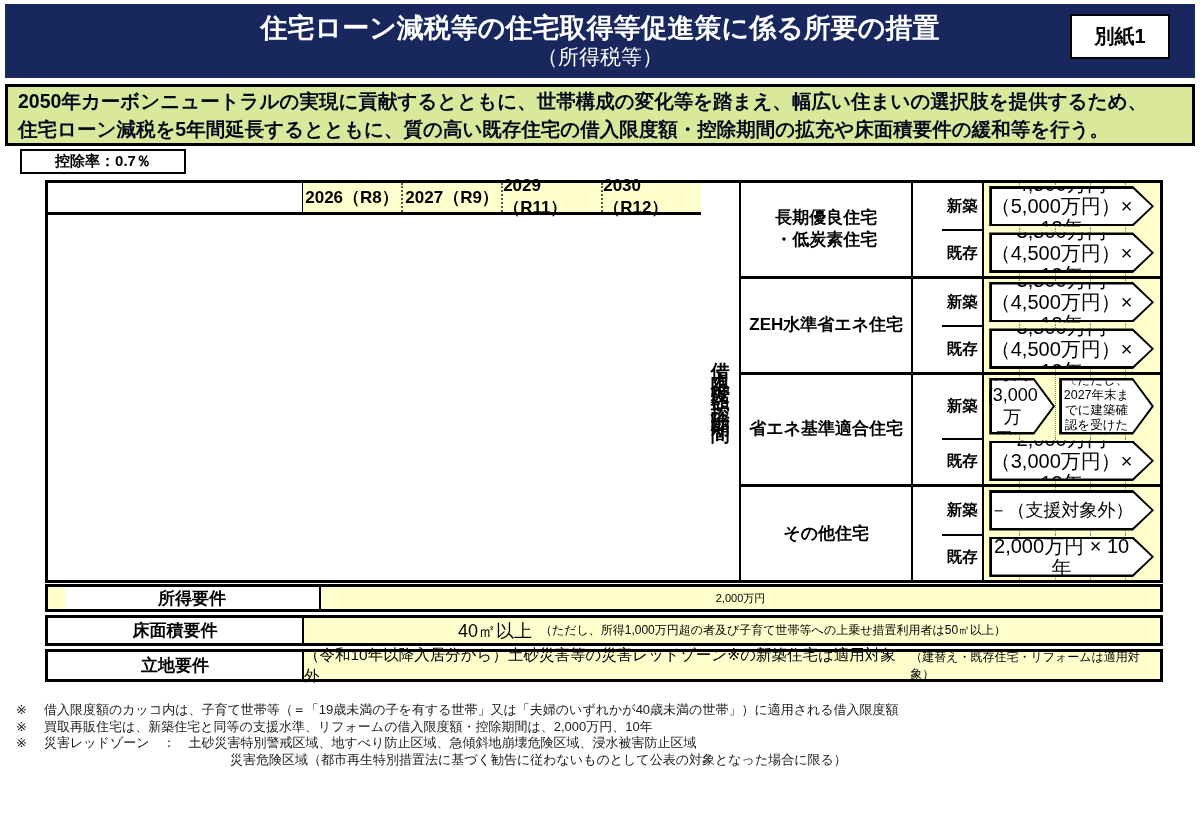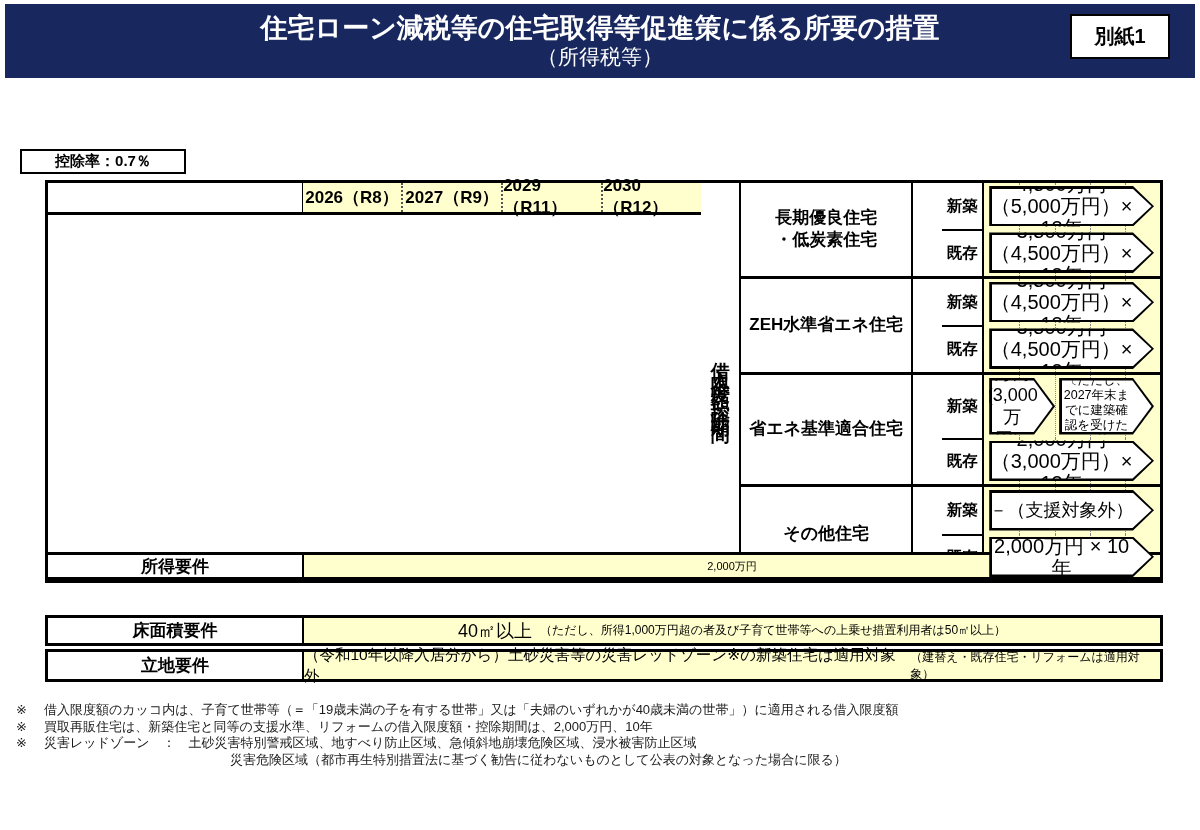"2050年カーボンニュートラルの実現に貢献するとともに、世帯構成の変化等を踏まえ" div.intro { html: none -> <div> <div>2050年カーボンニュートラルの実現に貢献するとともに、世帯構成の変化等を踏まえ、幅広い住まいの選択肢を提供するため、</div> <div>住宅ローン減税を5年間延長するとともに、質の高い既存住宅の借入限度額・控除期間の拡充や床面積要件の緩和等を行う。</div> </div> }
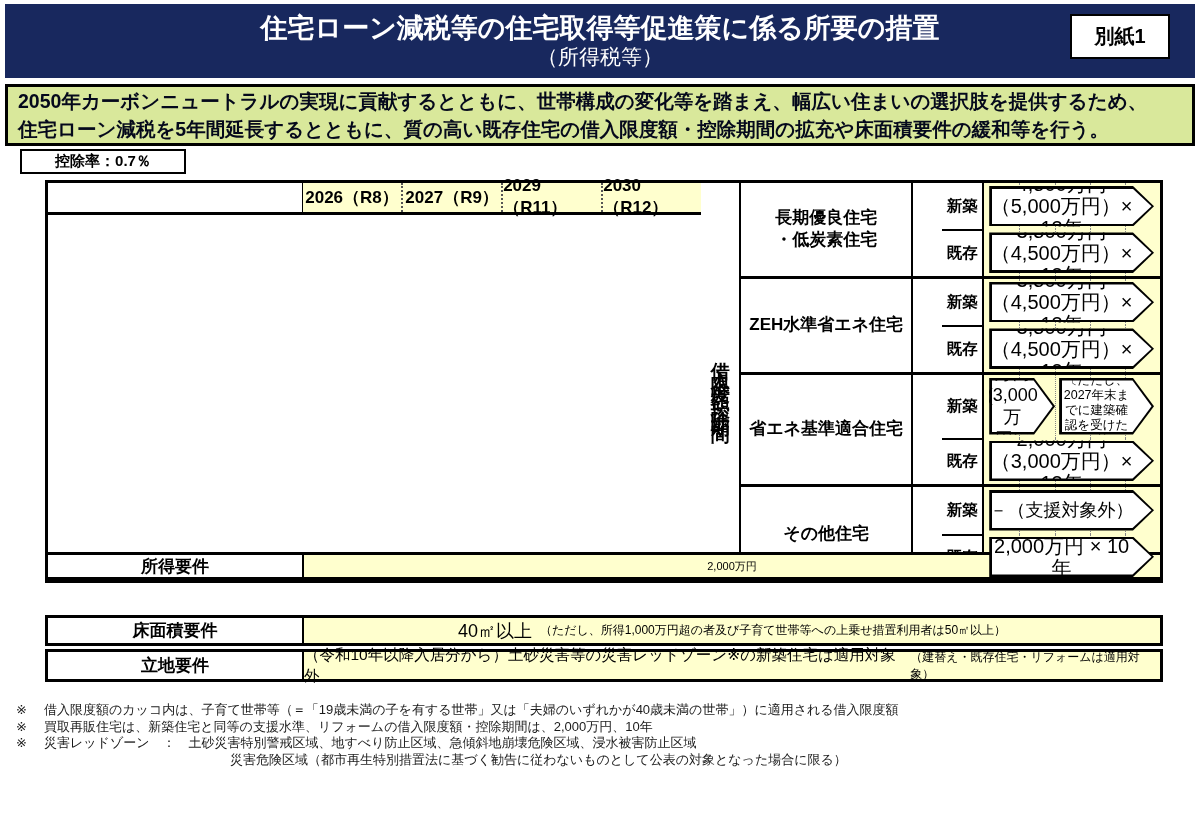"所得要件" div.req-box { padding-left: none -> 17px; top: 552px -> 584px }
